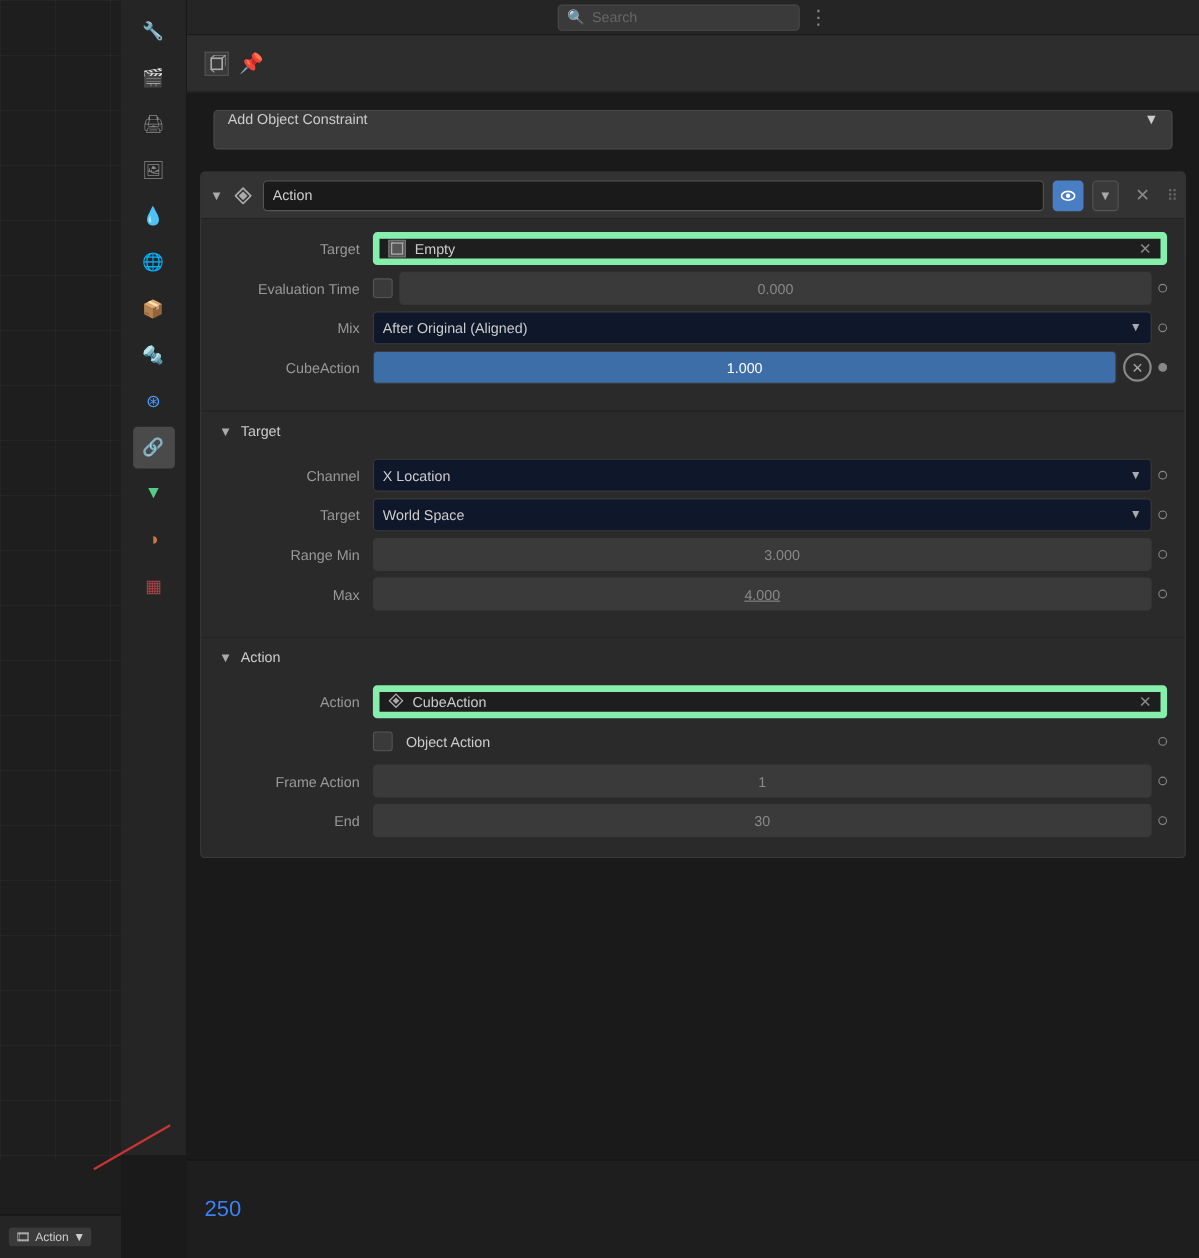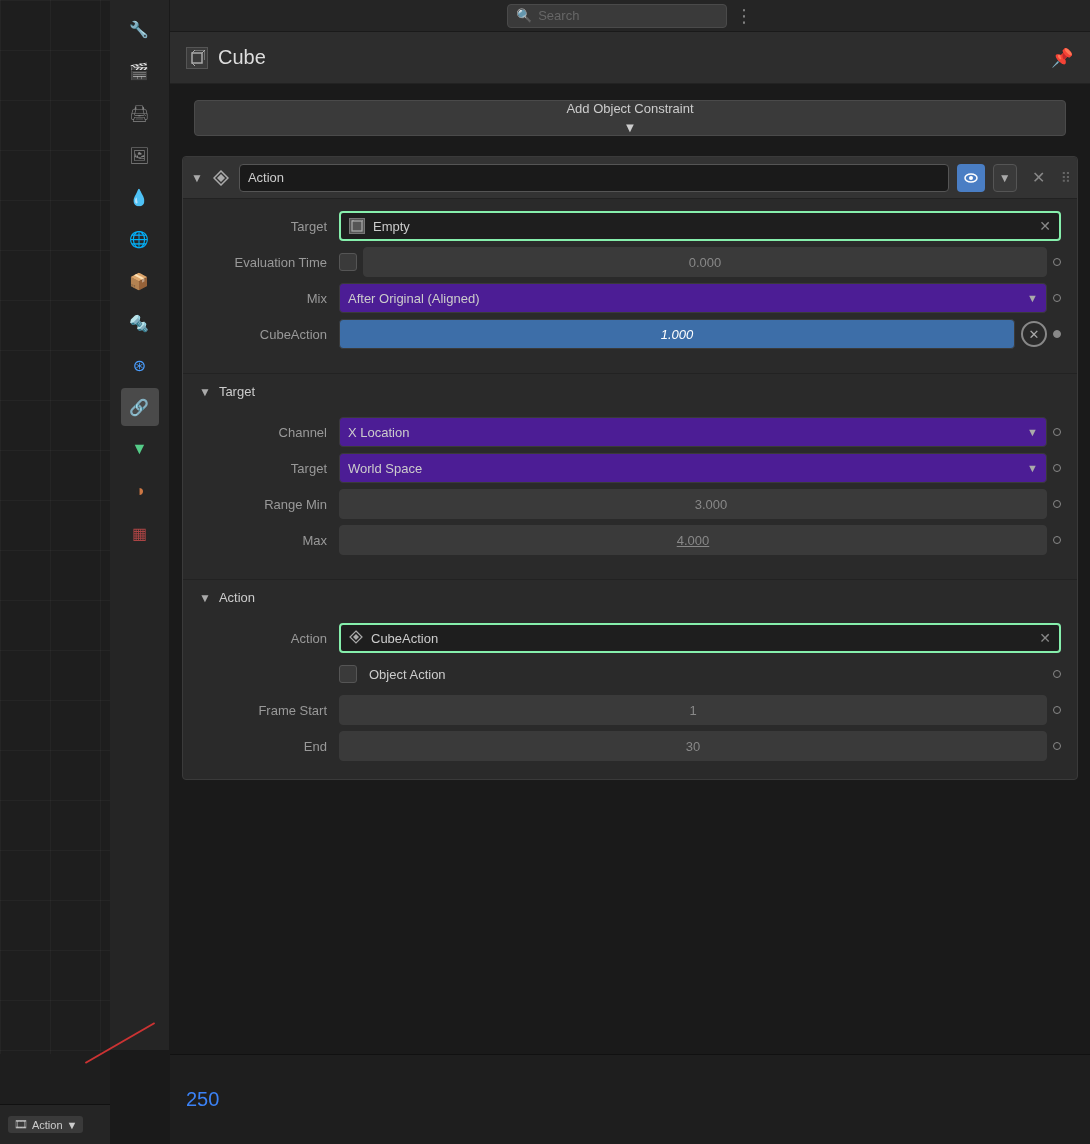"Cube" span.header-title { html: <span>Cube</span> -> none }
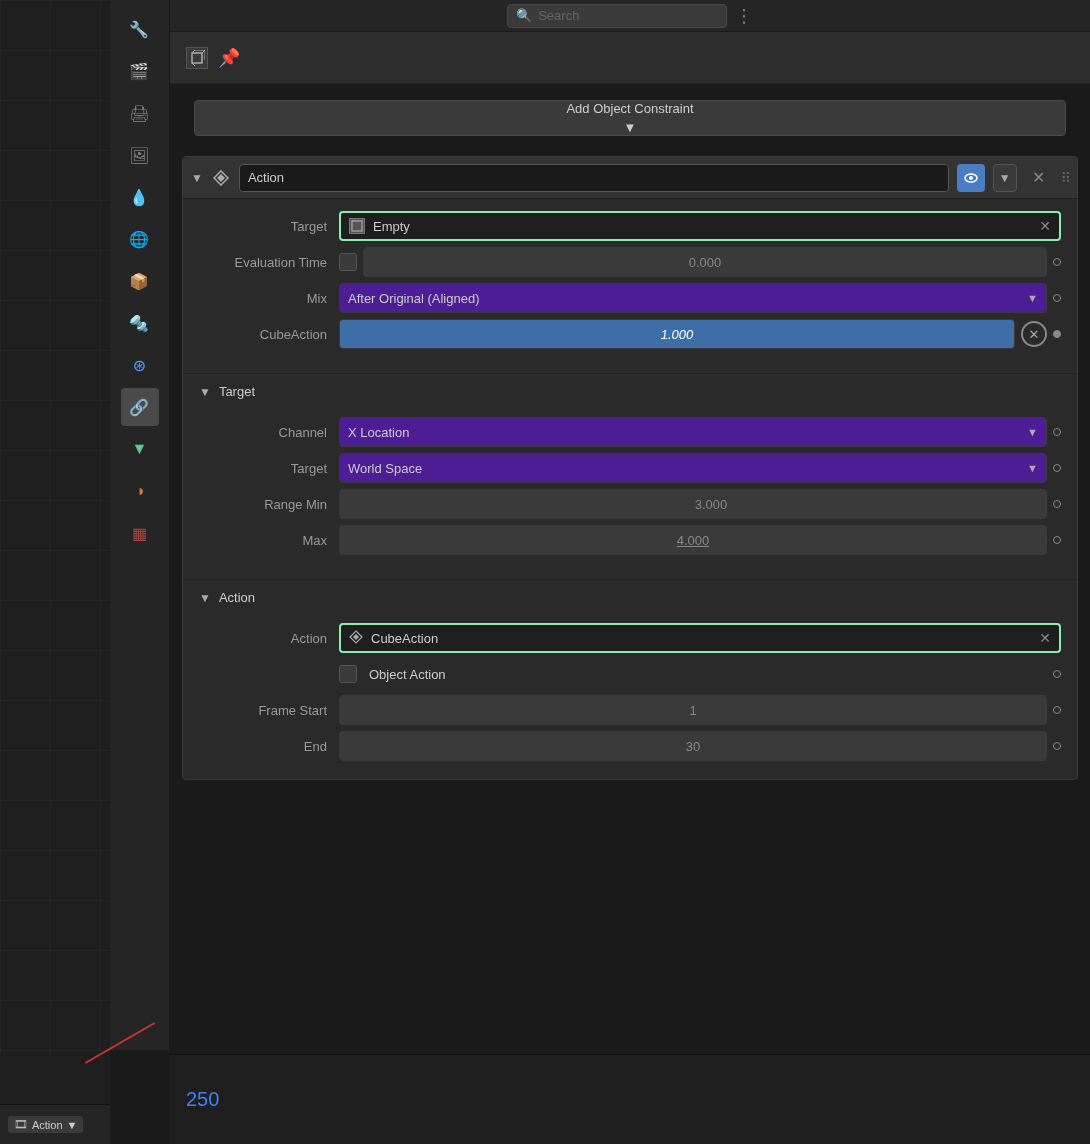"Add Object Constraint" .add-constraint-btn { align-items: center -> none; flex-direction: column -> none }
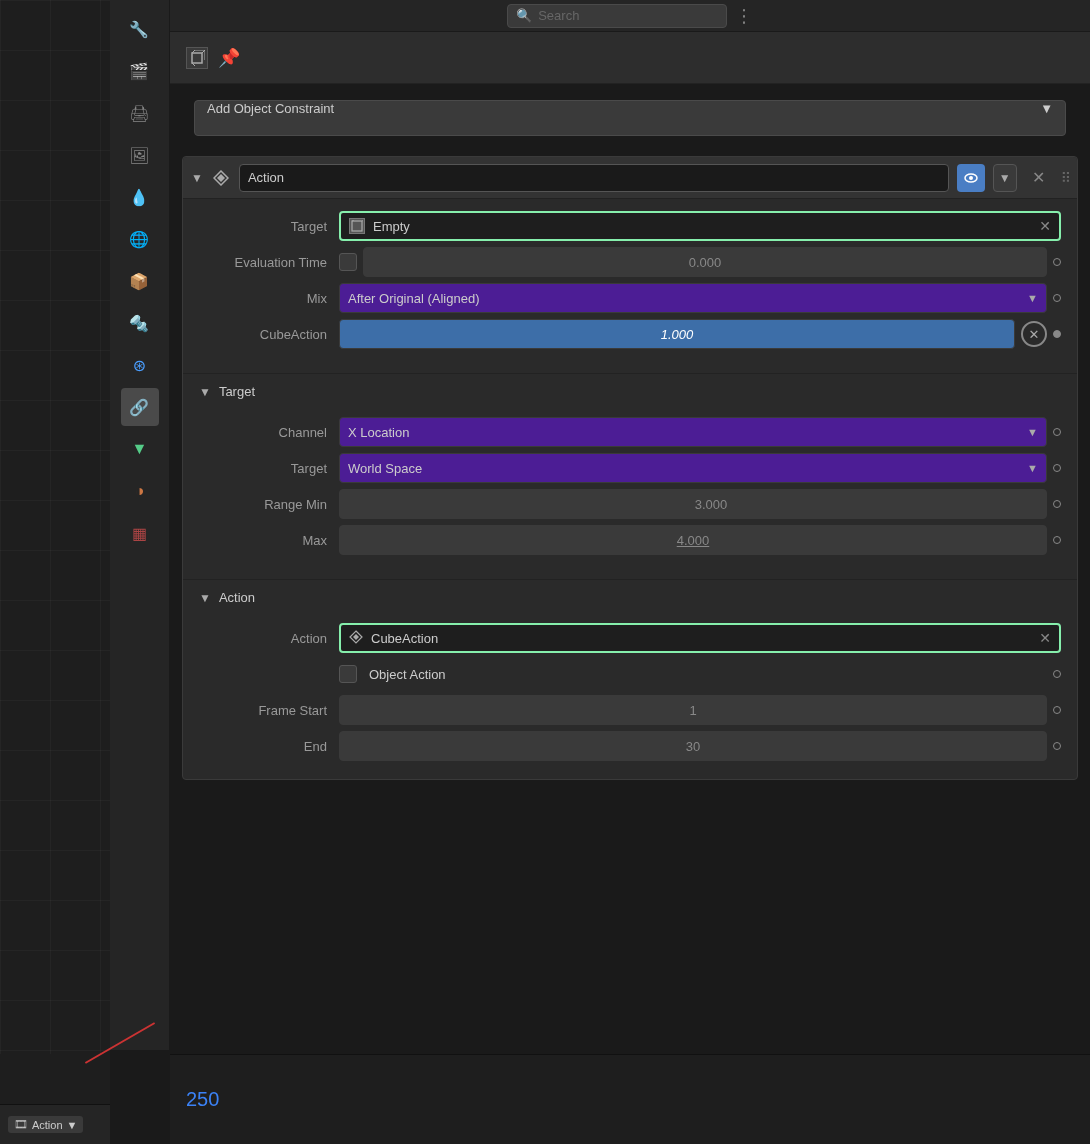"Empty" .target-input { border: 2px solid #86efac -> 6px solid #86efac }
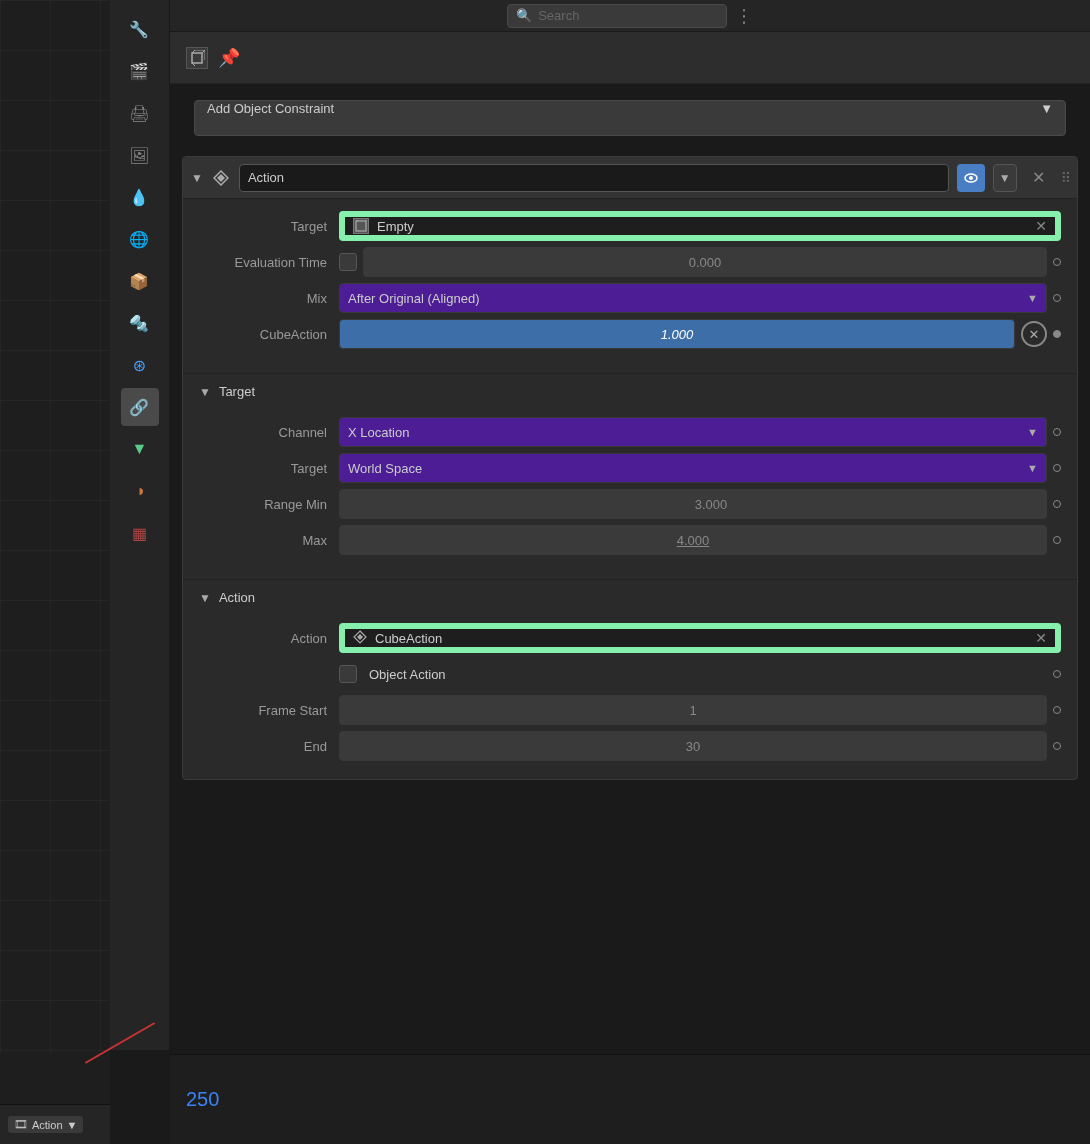"After Original (Aligned)" .select-field { background: #4c1d95 -> #0f172a }
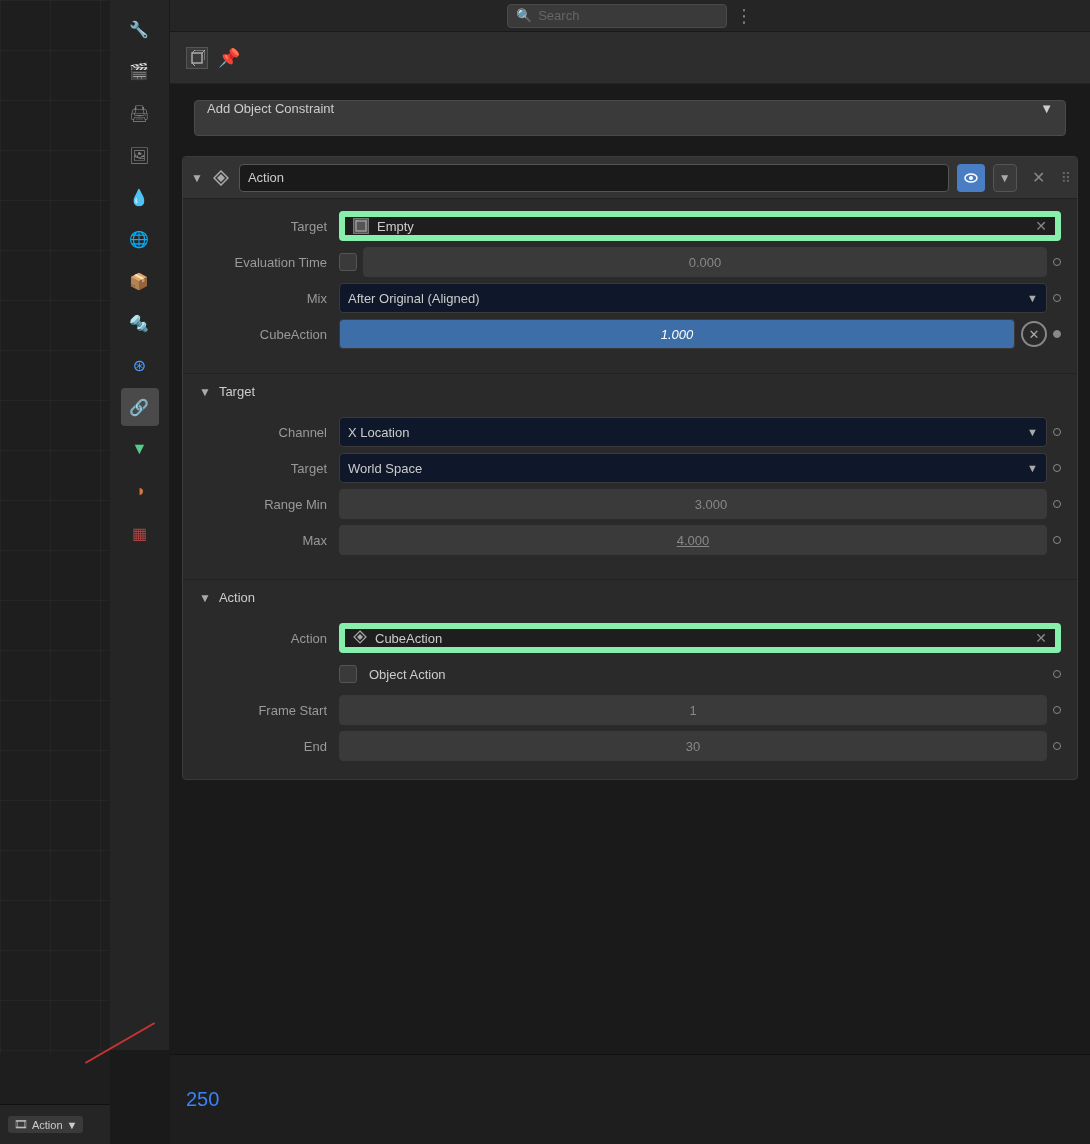"1.000" div.number-field { font-style: italic -> none }
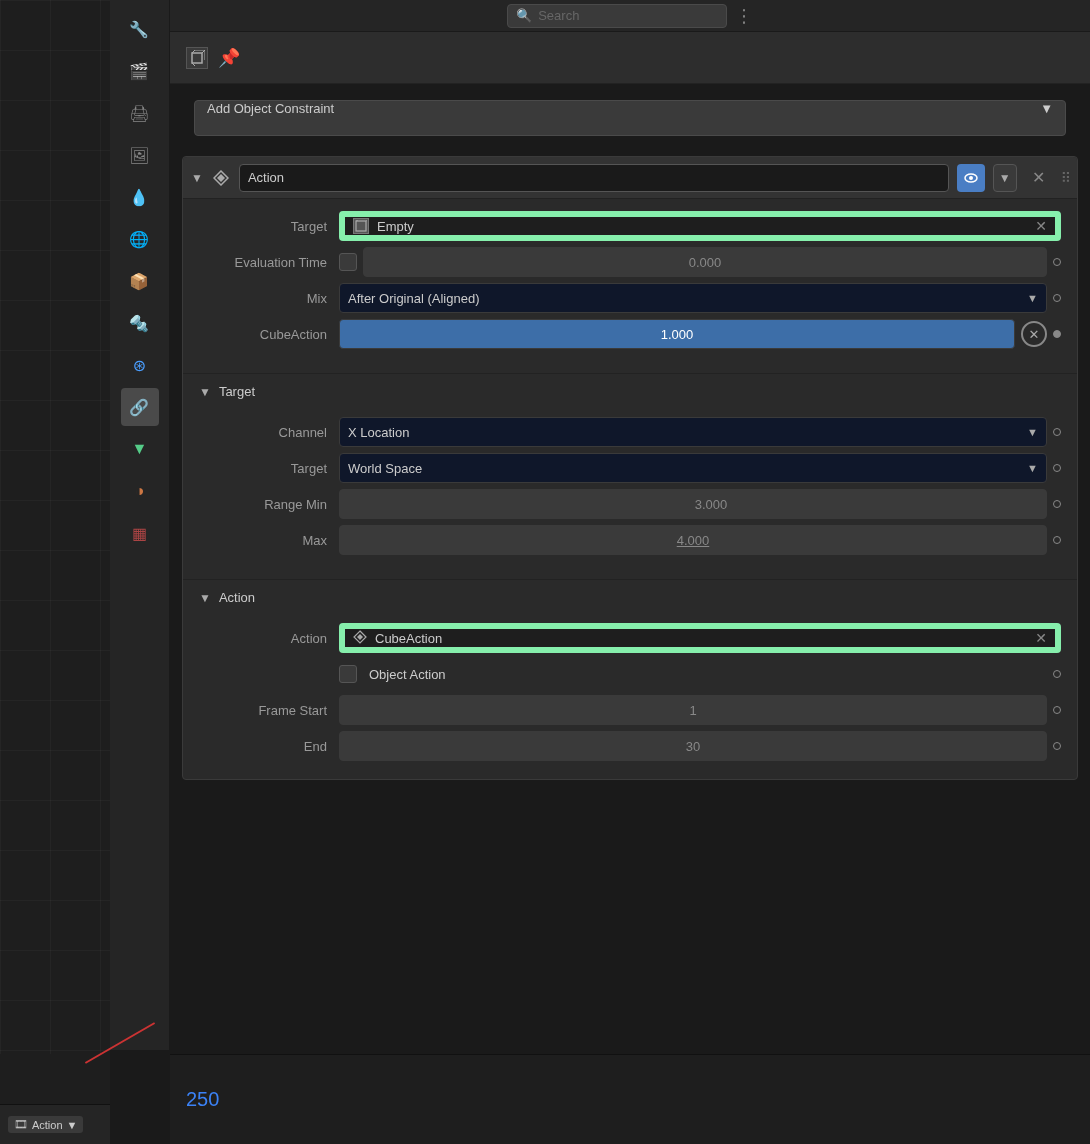"Frame Start" span.form-label { text: Start -> Action }
